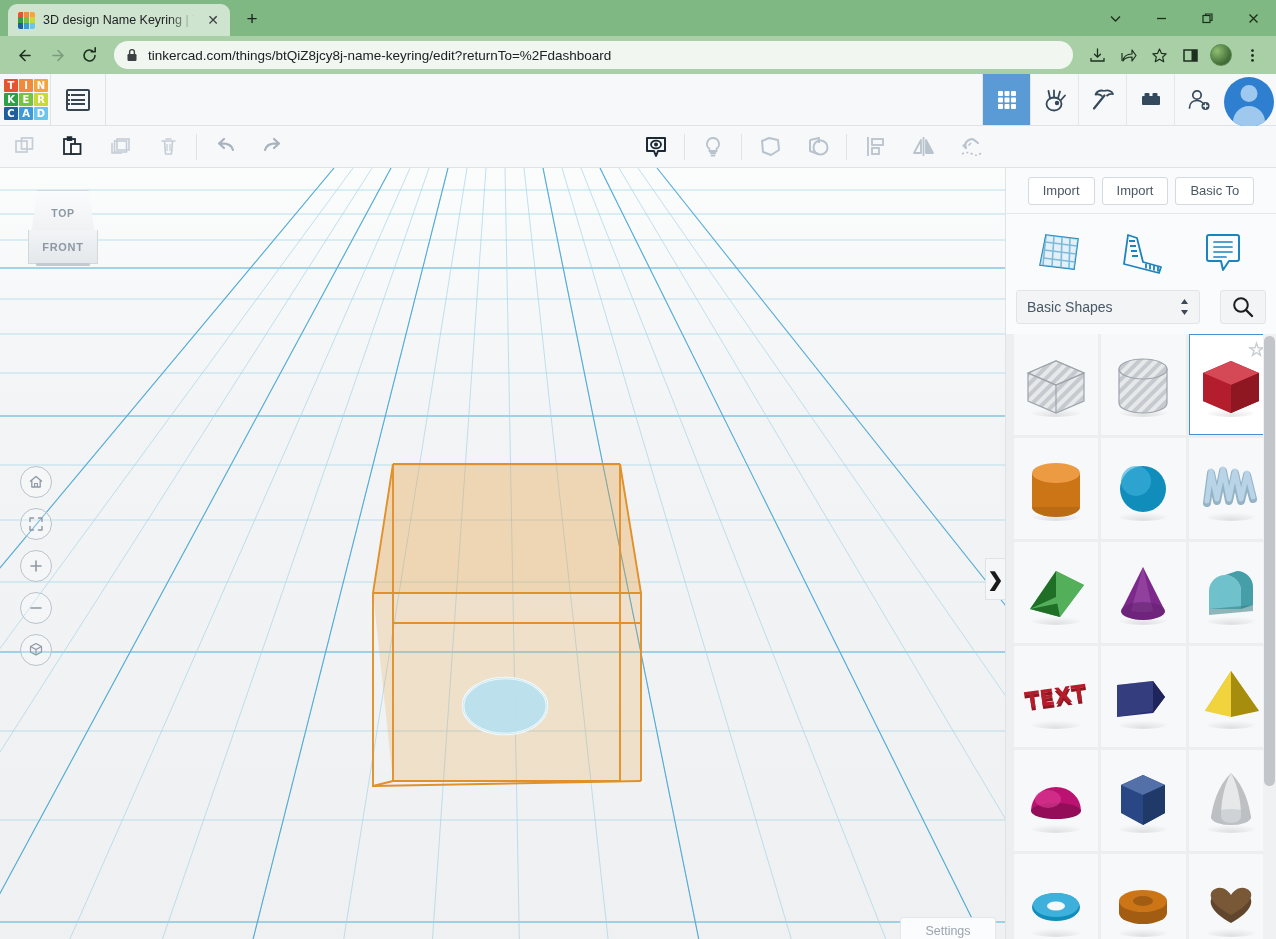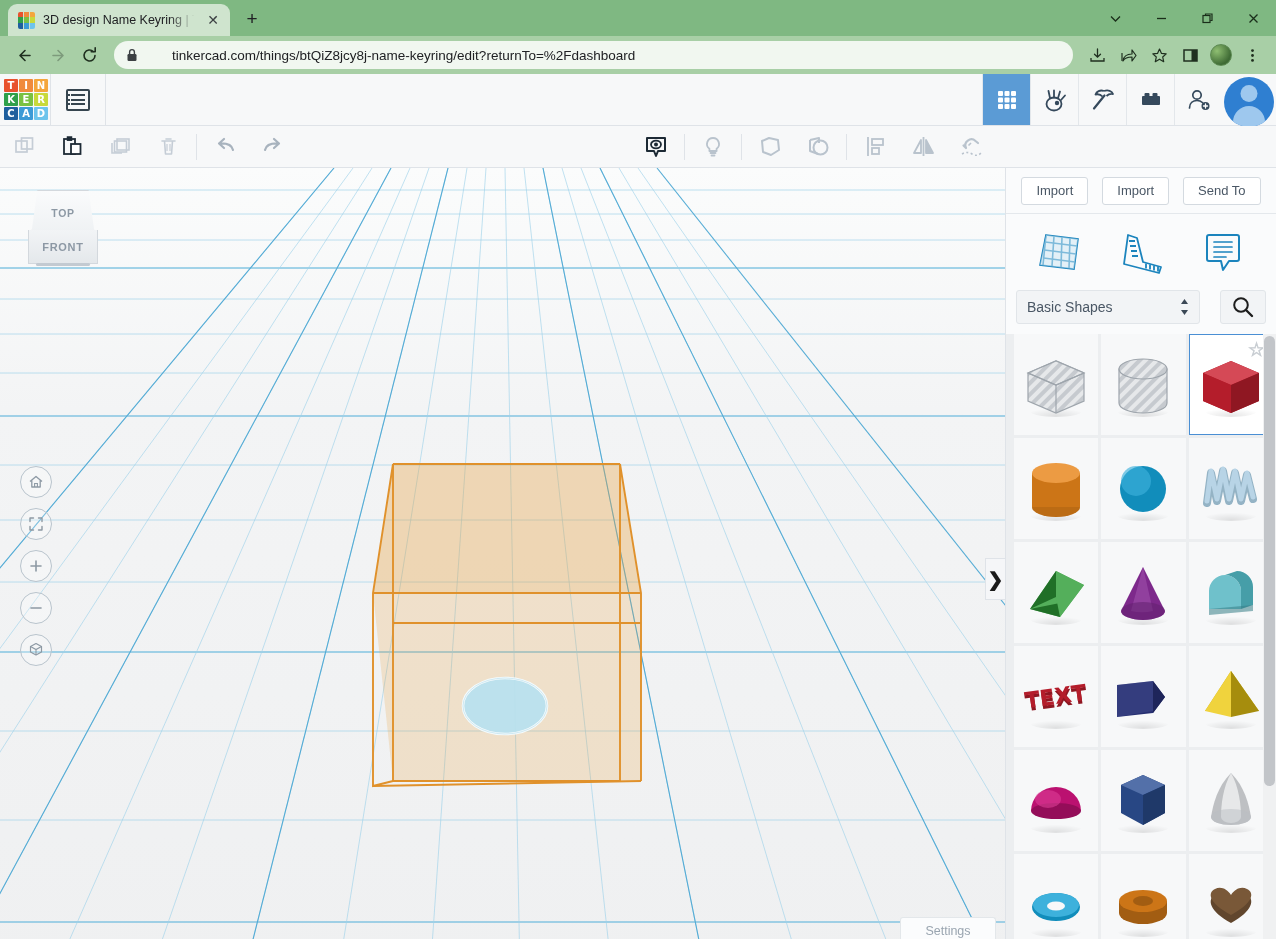"tinkercad.com/things/btQiZ8jcy8j-name-ke" .omnibox-url { margin-left: 24px -> none }
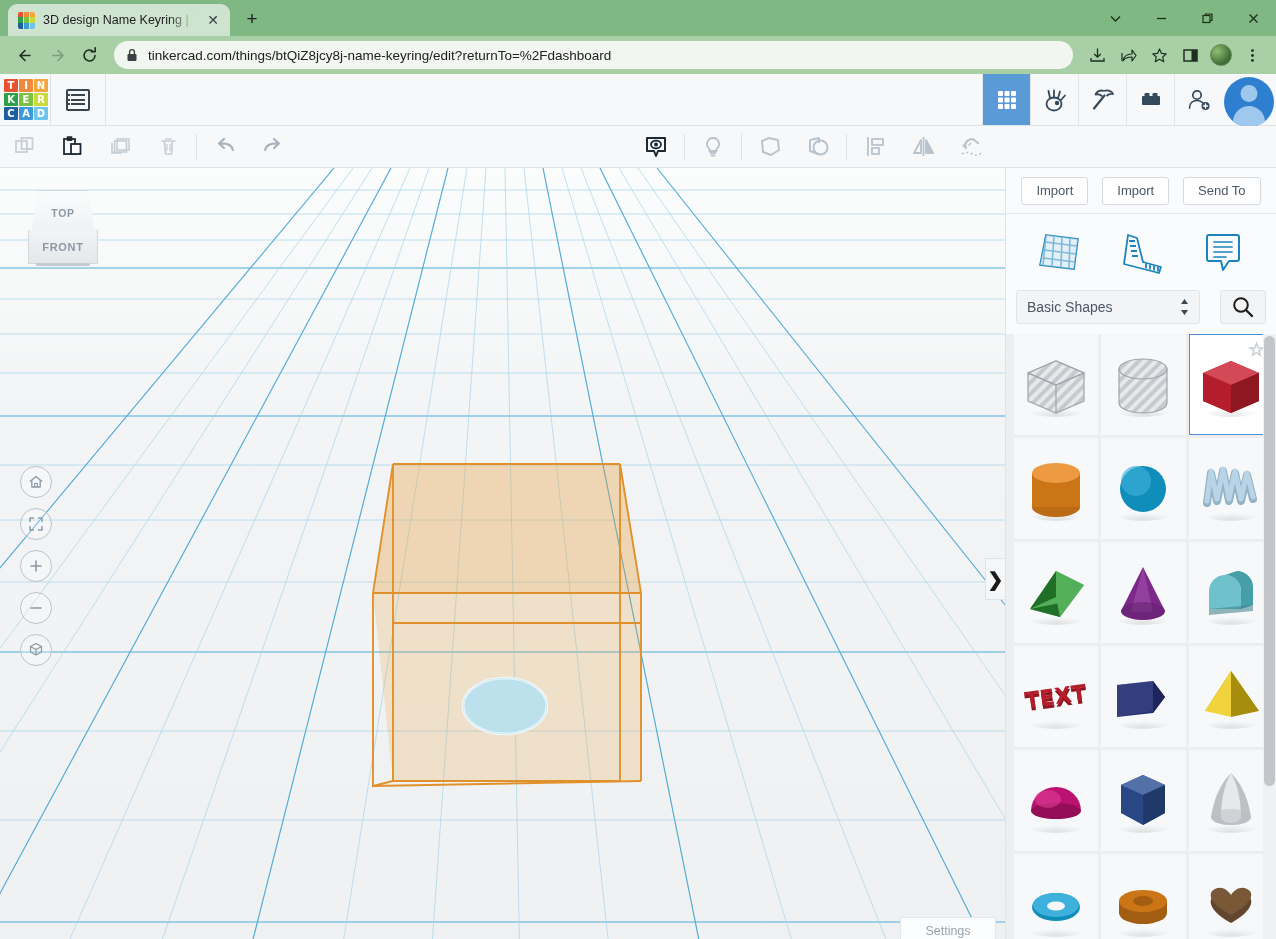"Import" .rp-actions { gap: 14px -> 7px }
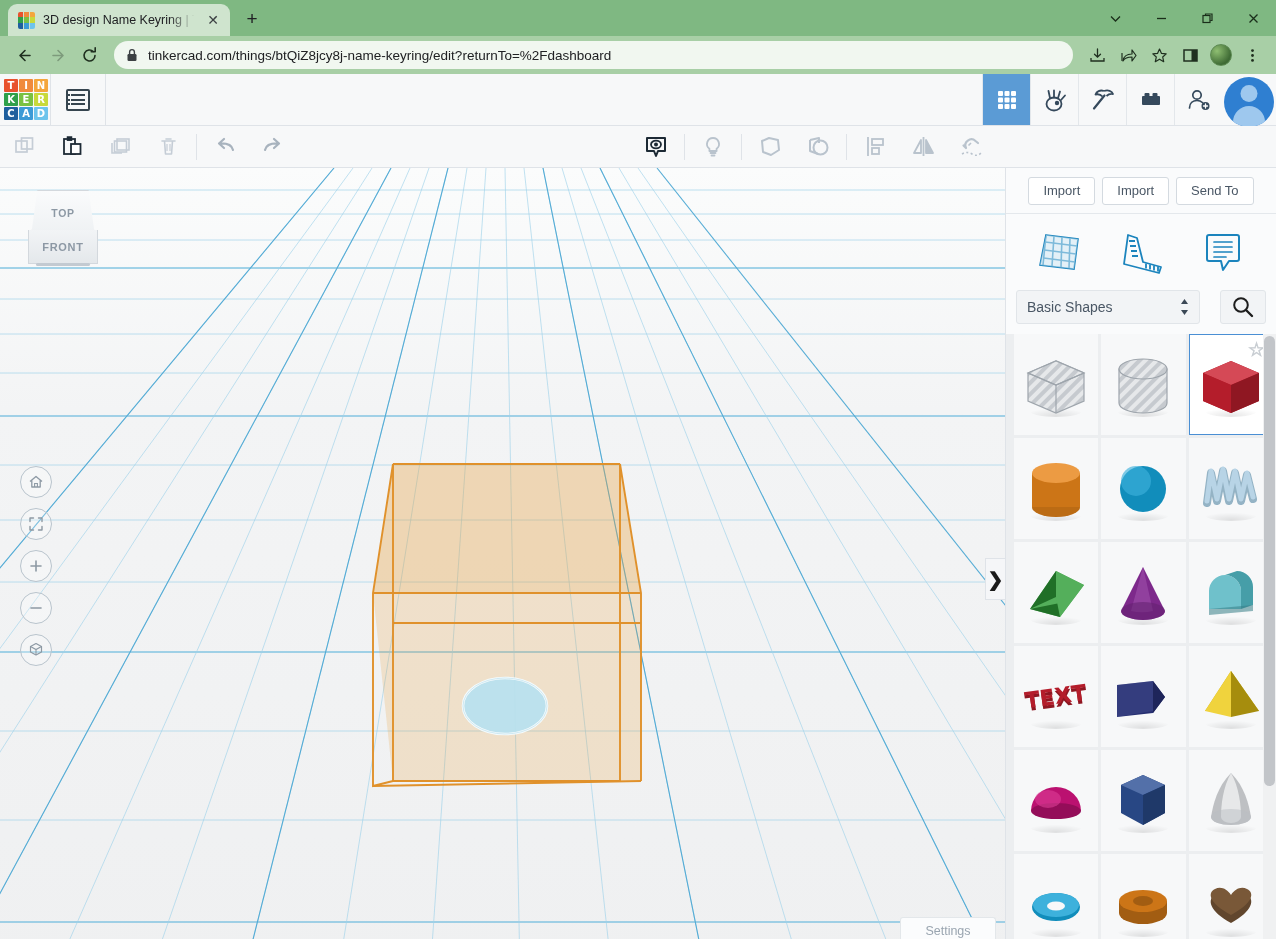"Send To" div.rp-btn { text: Send -> Basic }
